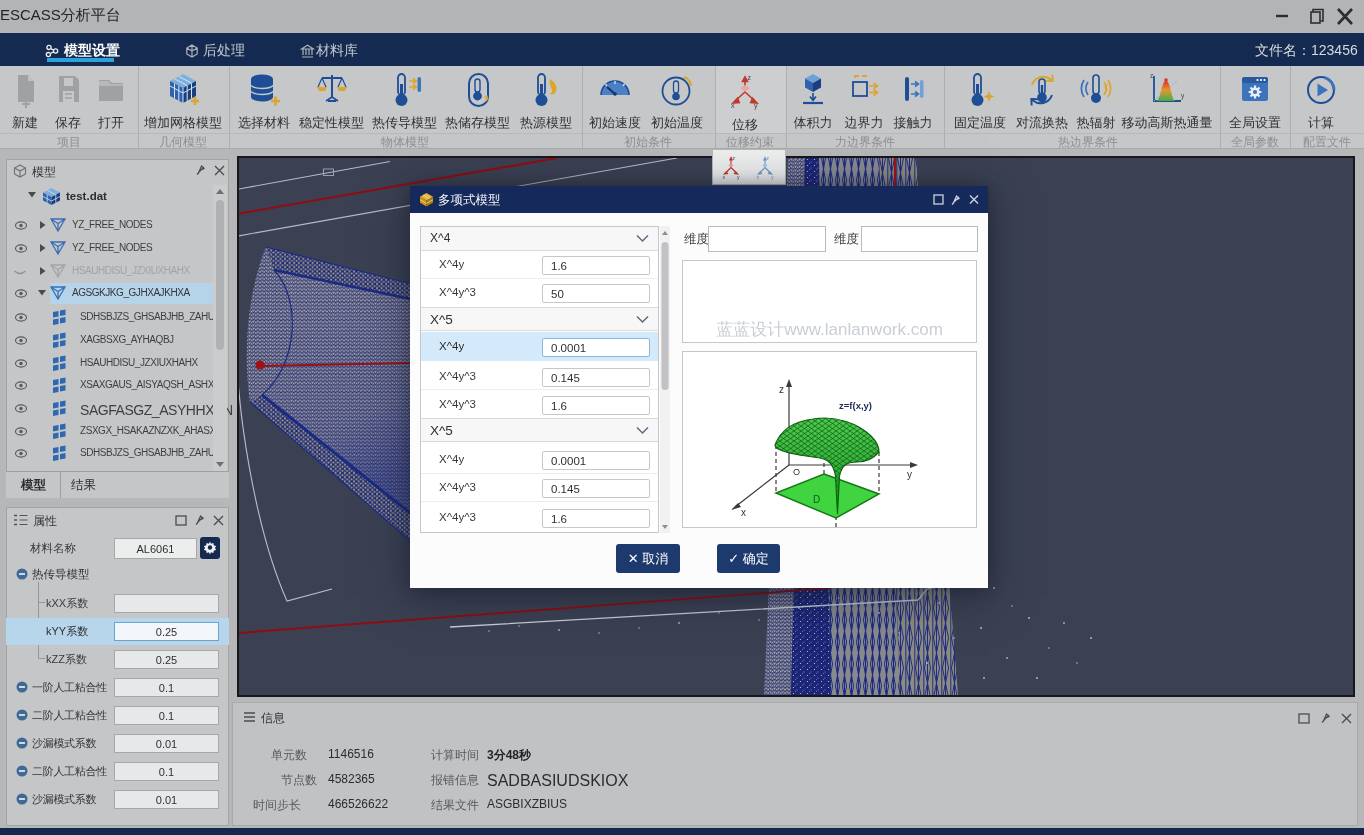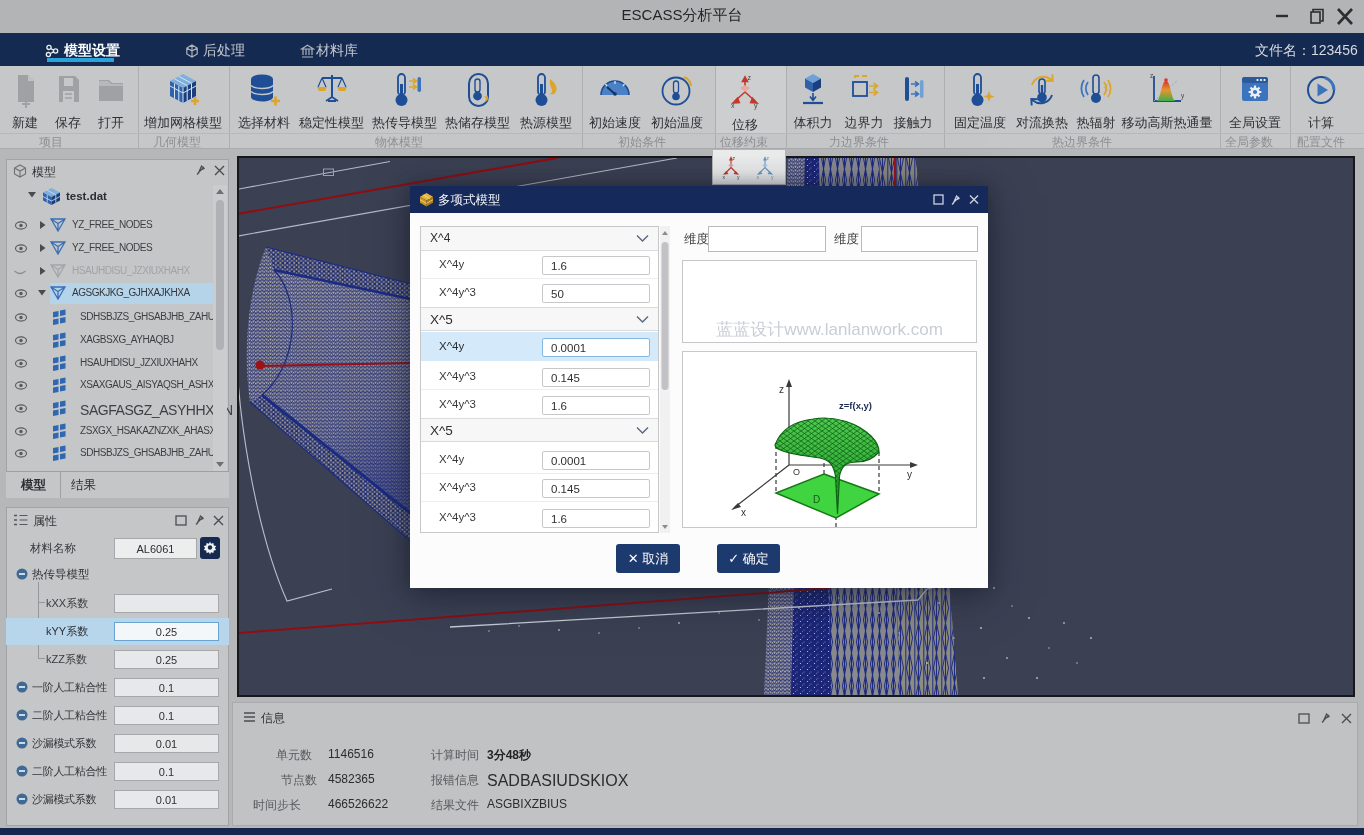"ESCASS分析平台" #titletxt { text-align: center -> left }
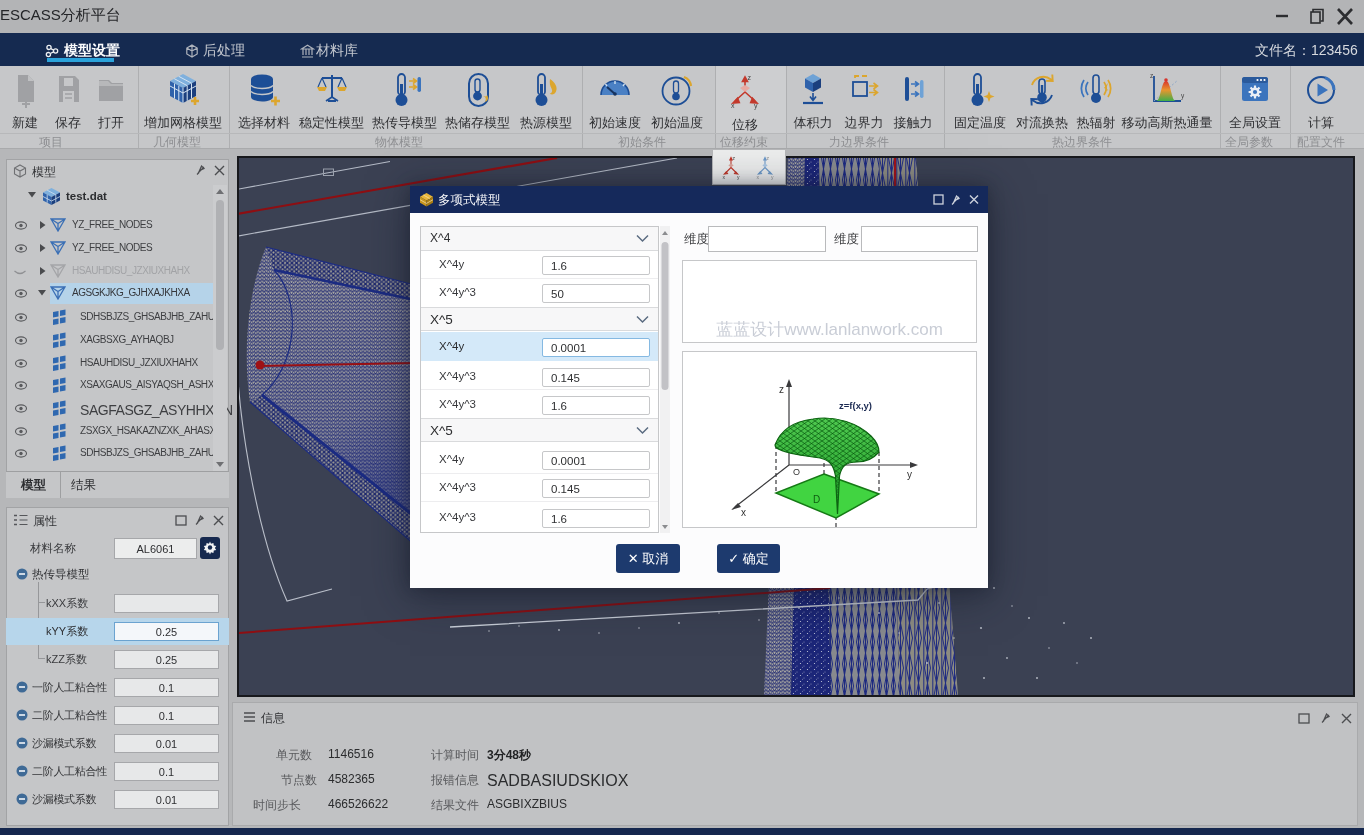"项目" .rg { text-align: left -> center }
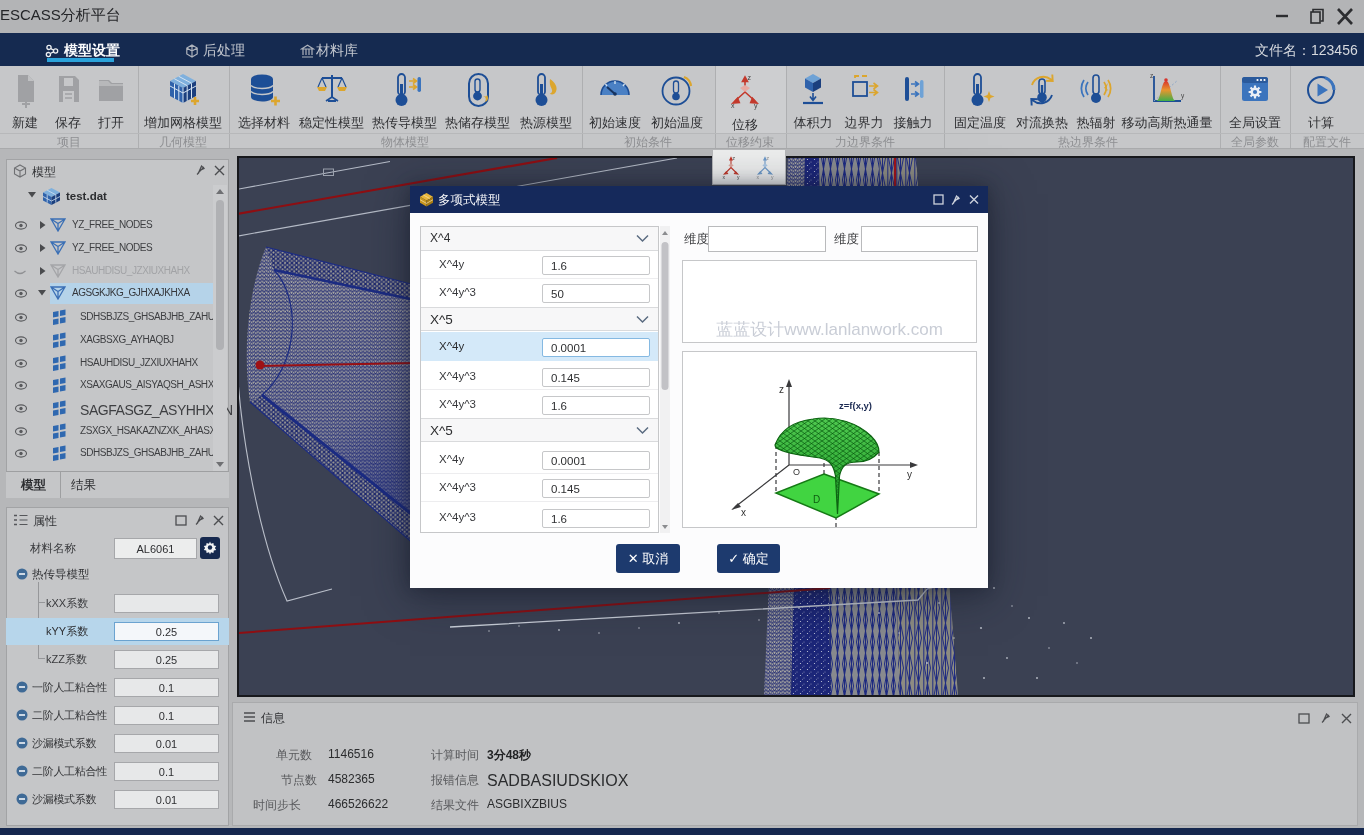"单元数" div.abs { text-align: center -> left }
